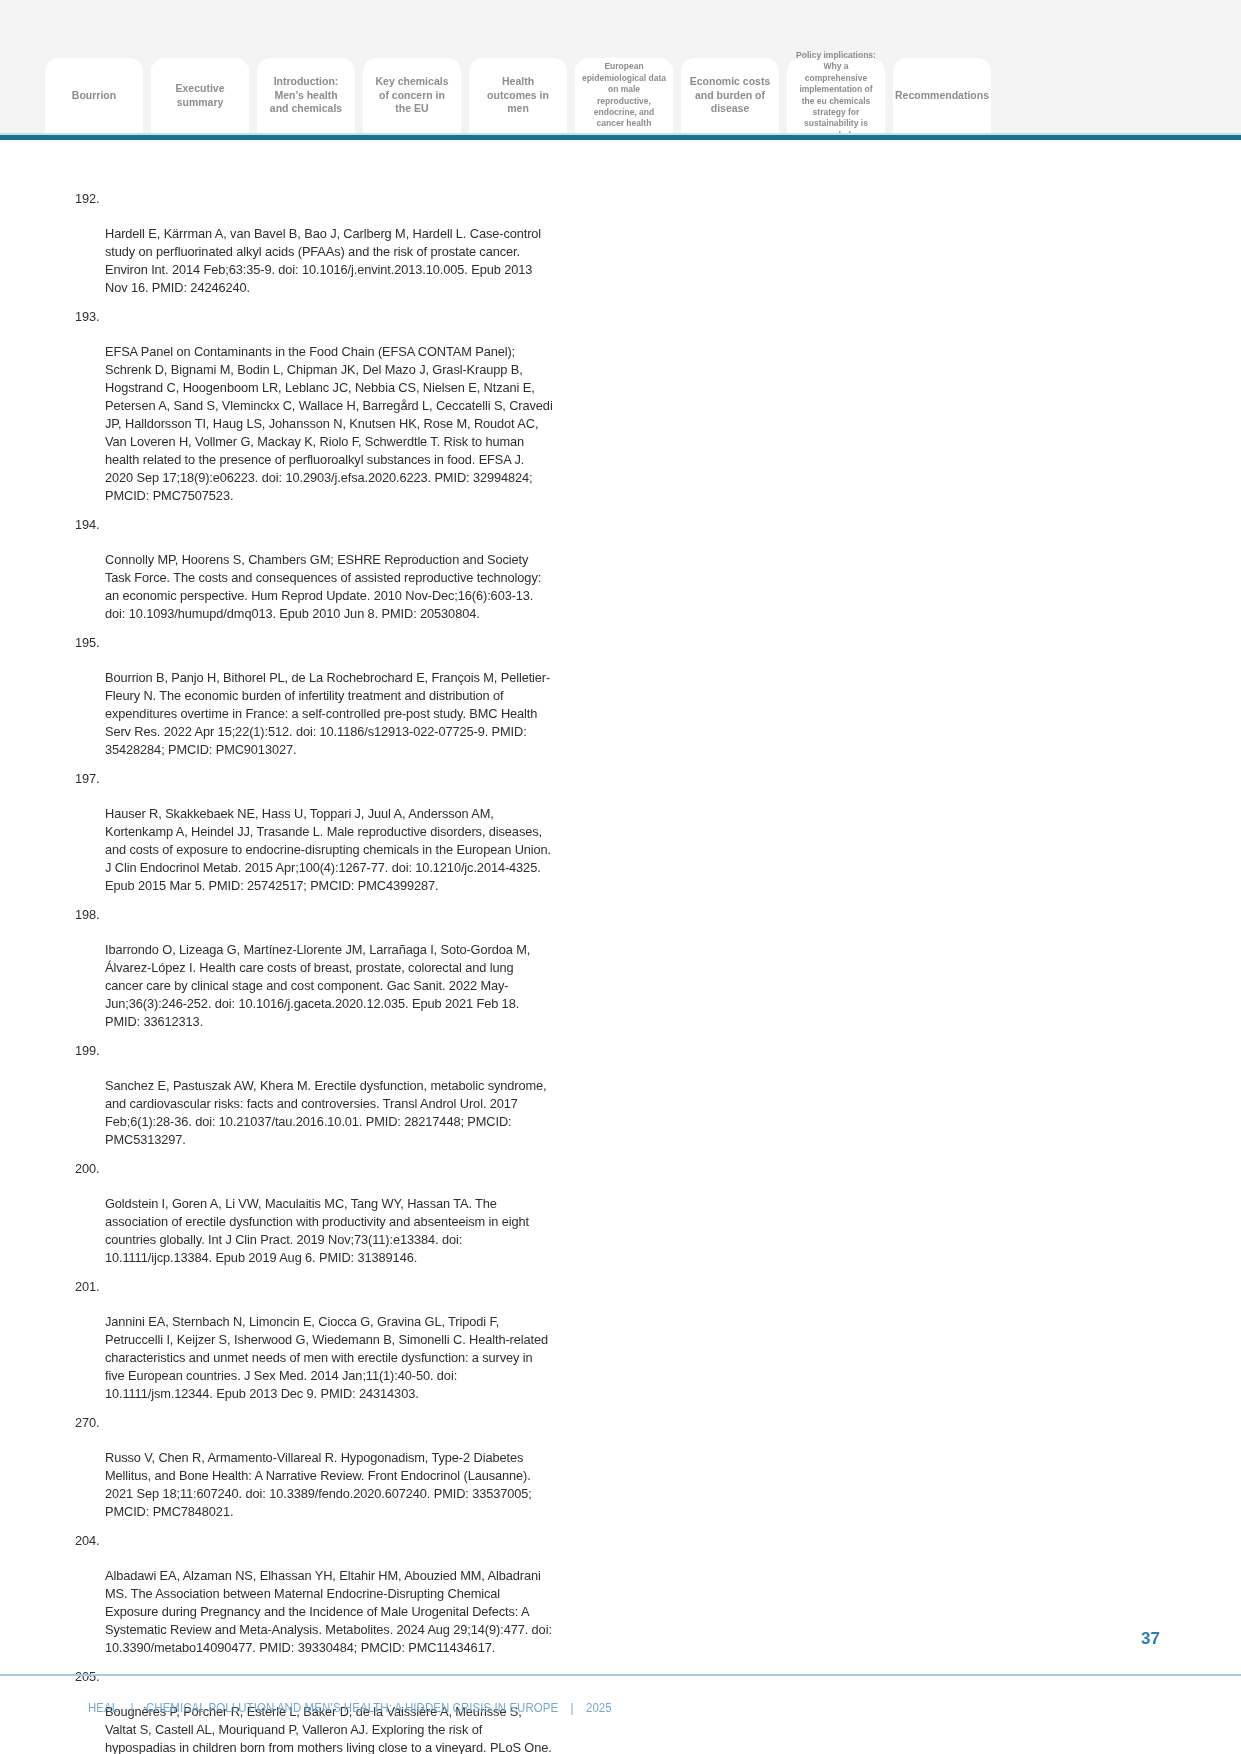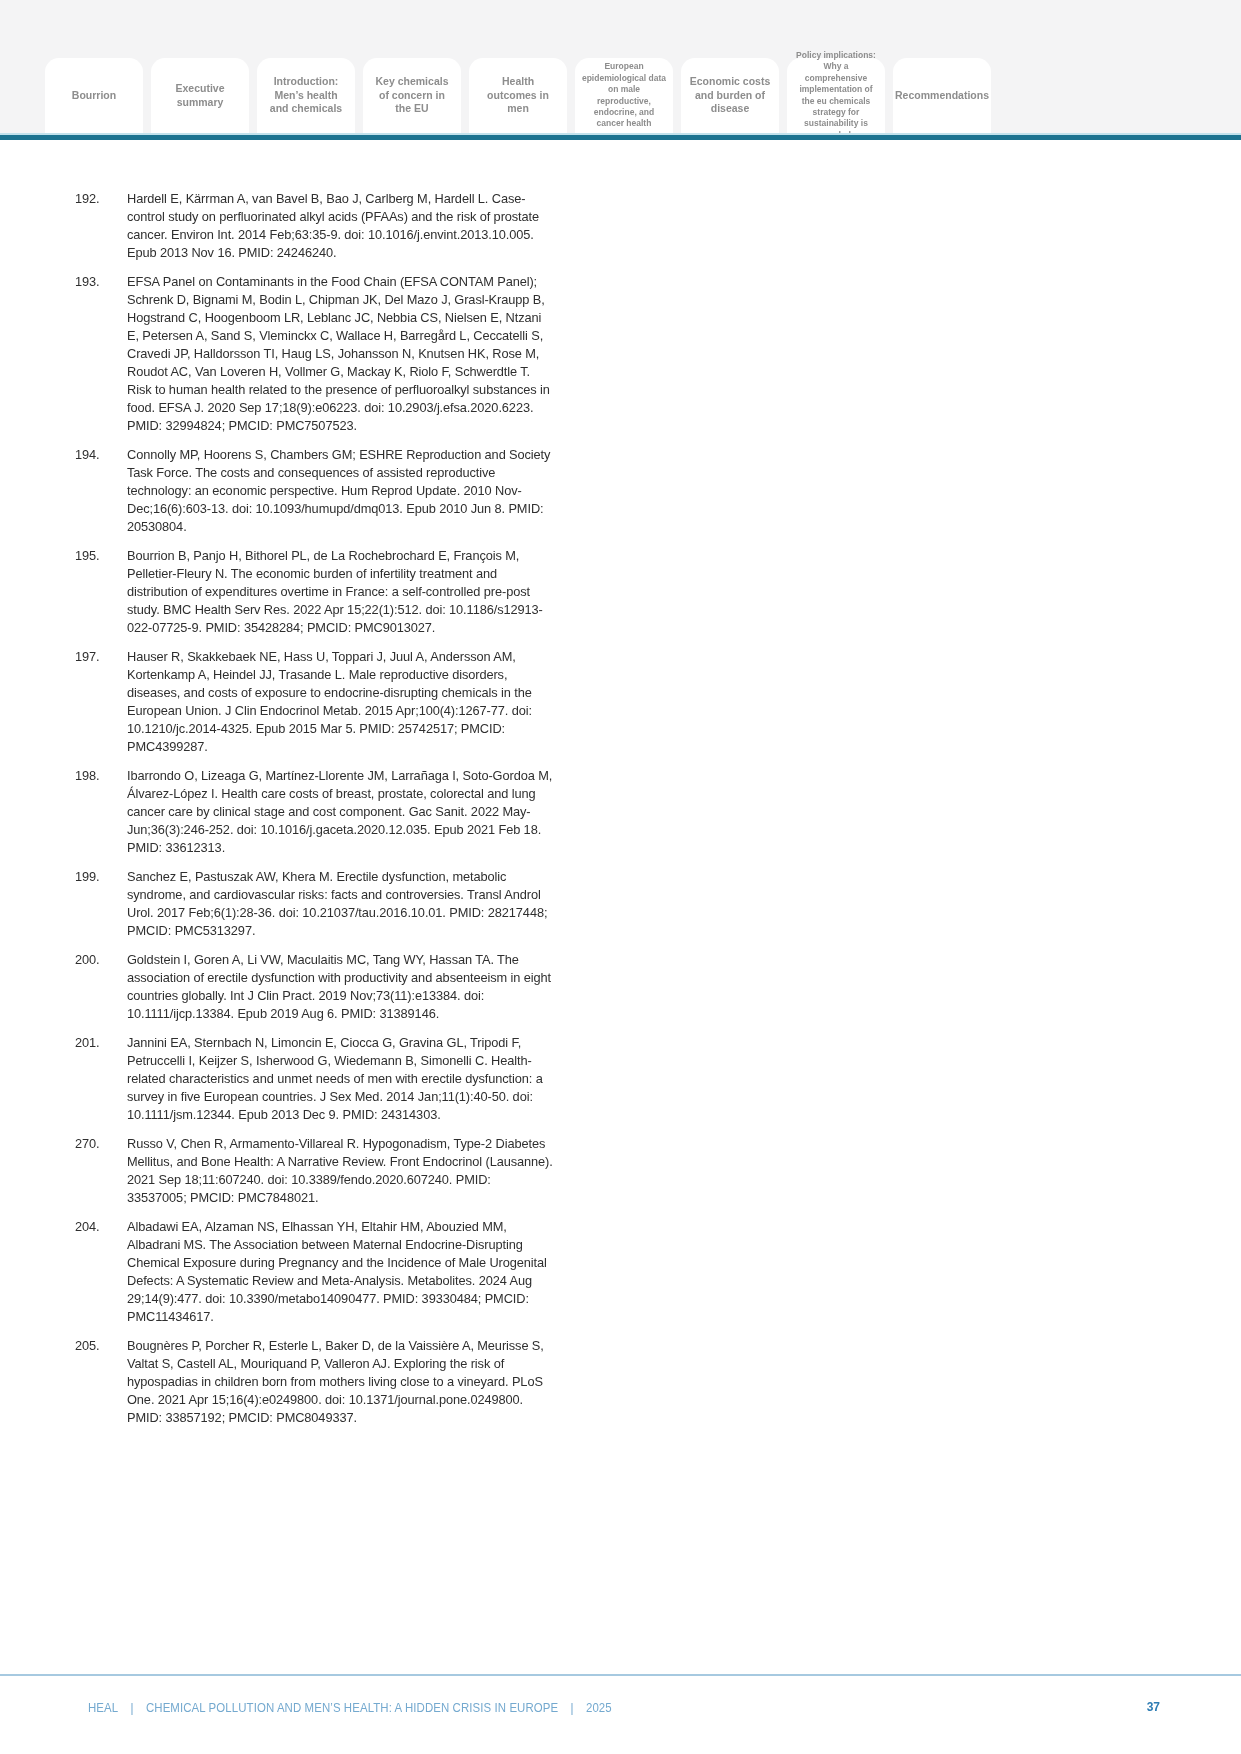"192." .ref { gap: 22px -> none }
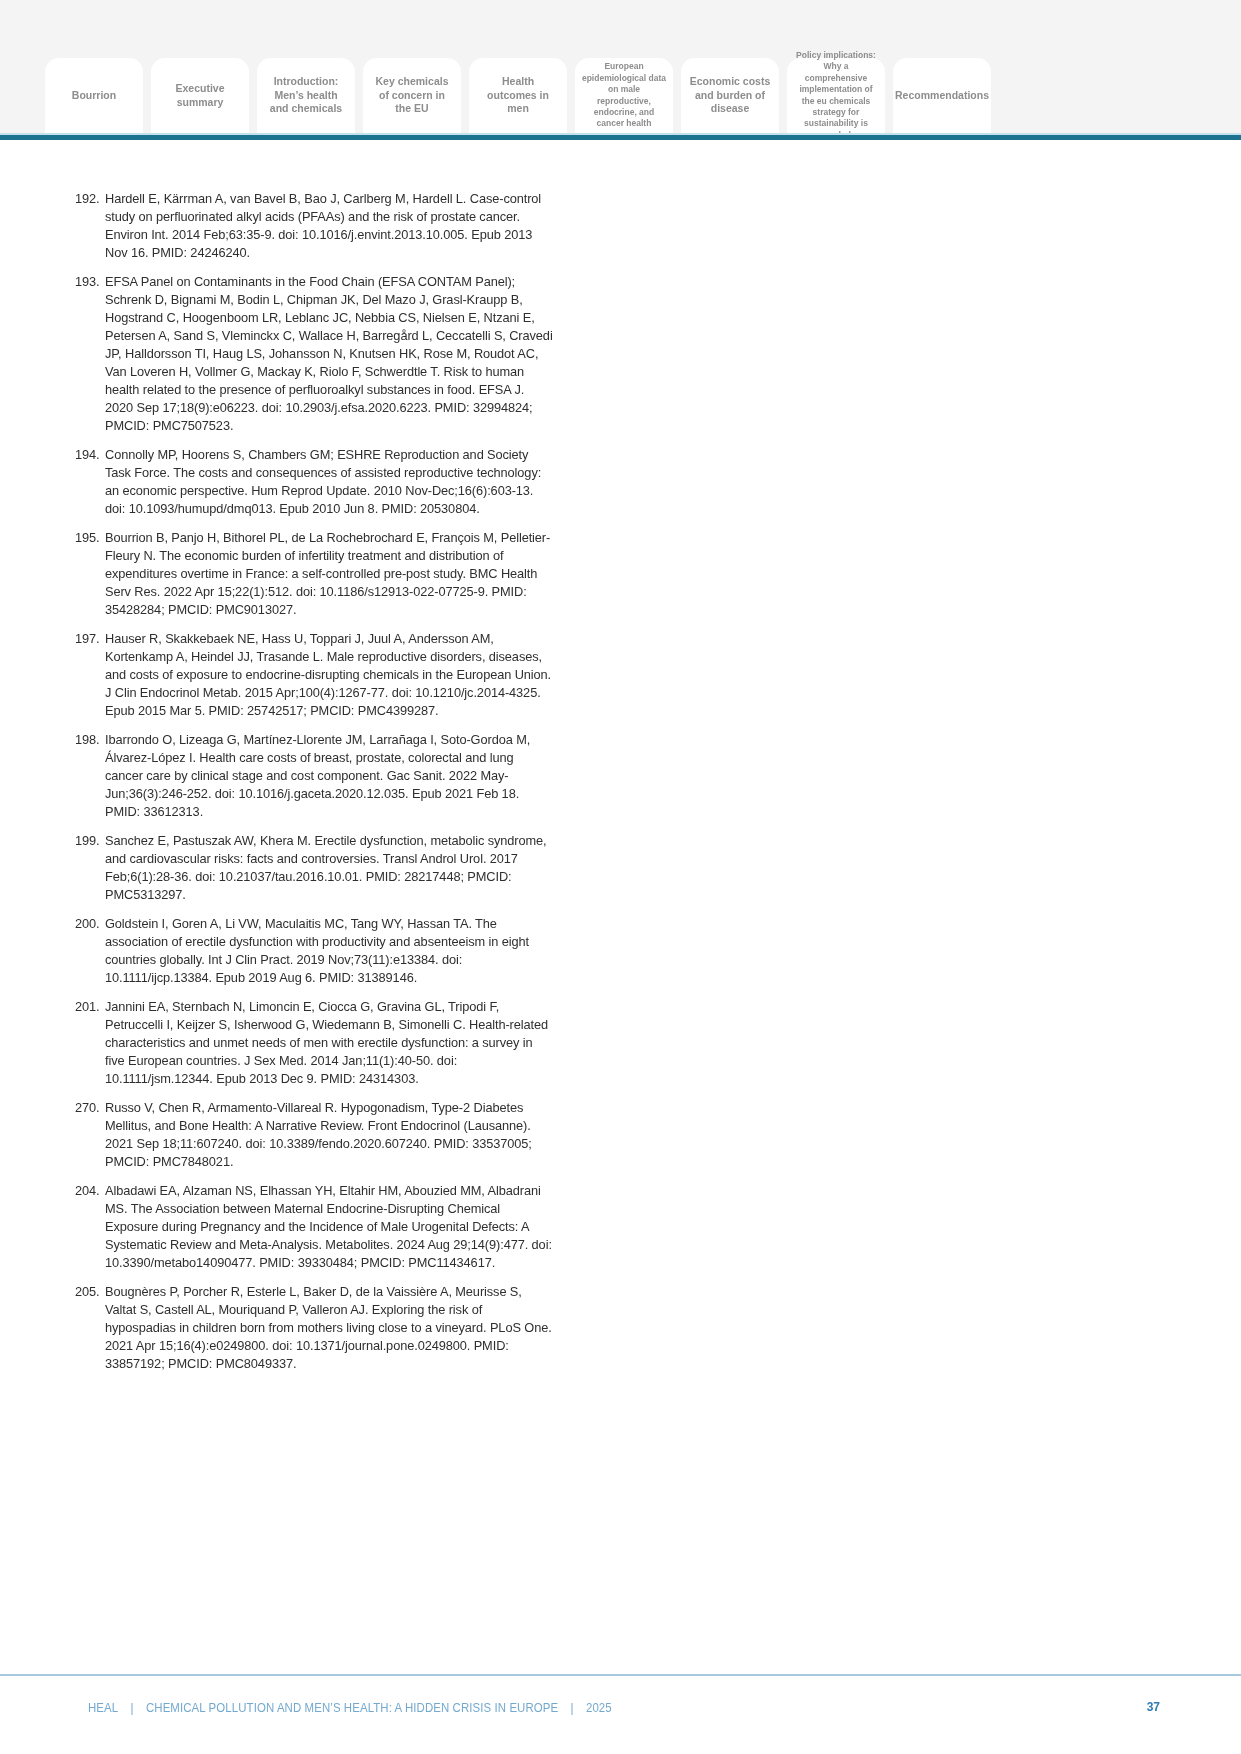"Hardell E, Kärrman A, van" .ref-text { margin-top: none -> 35px }
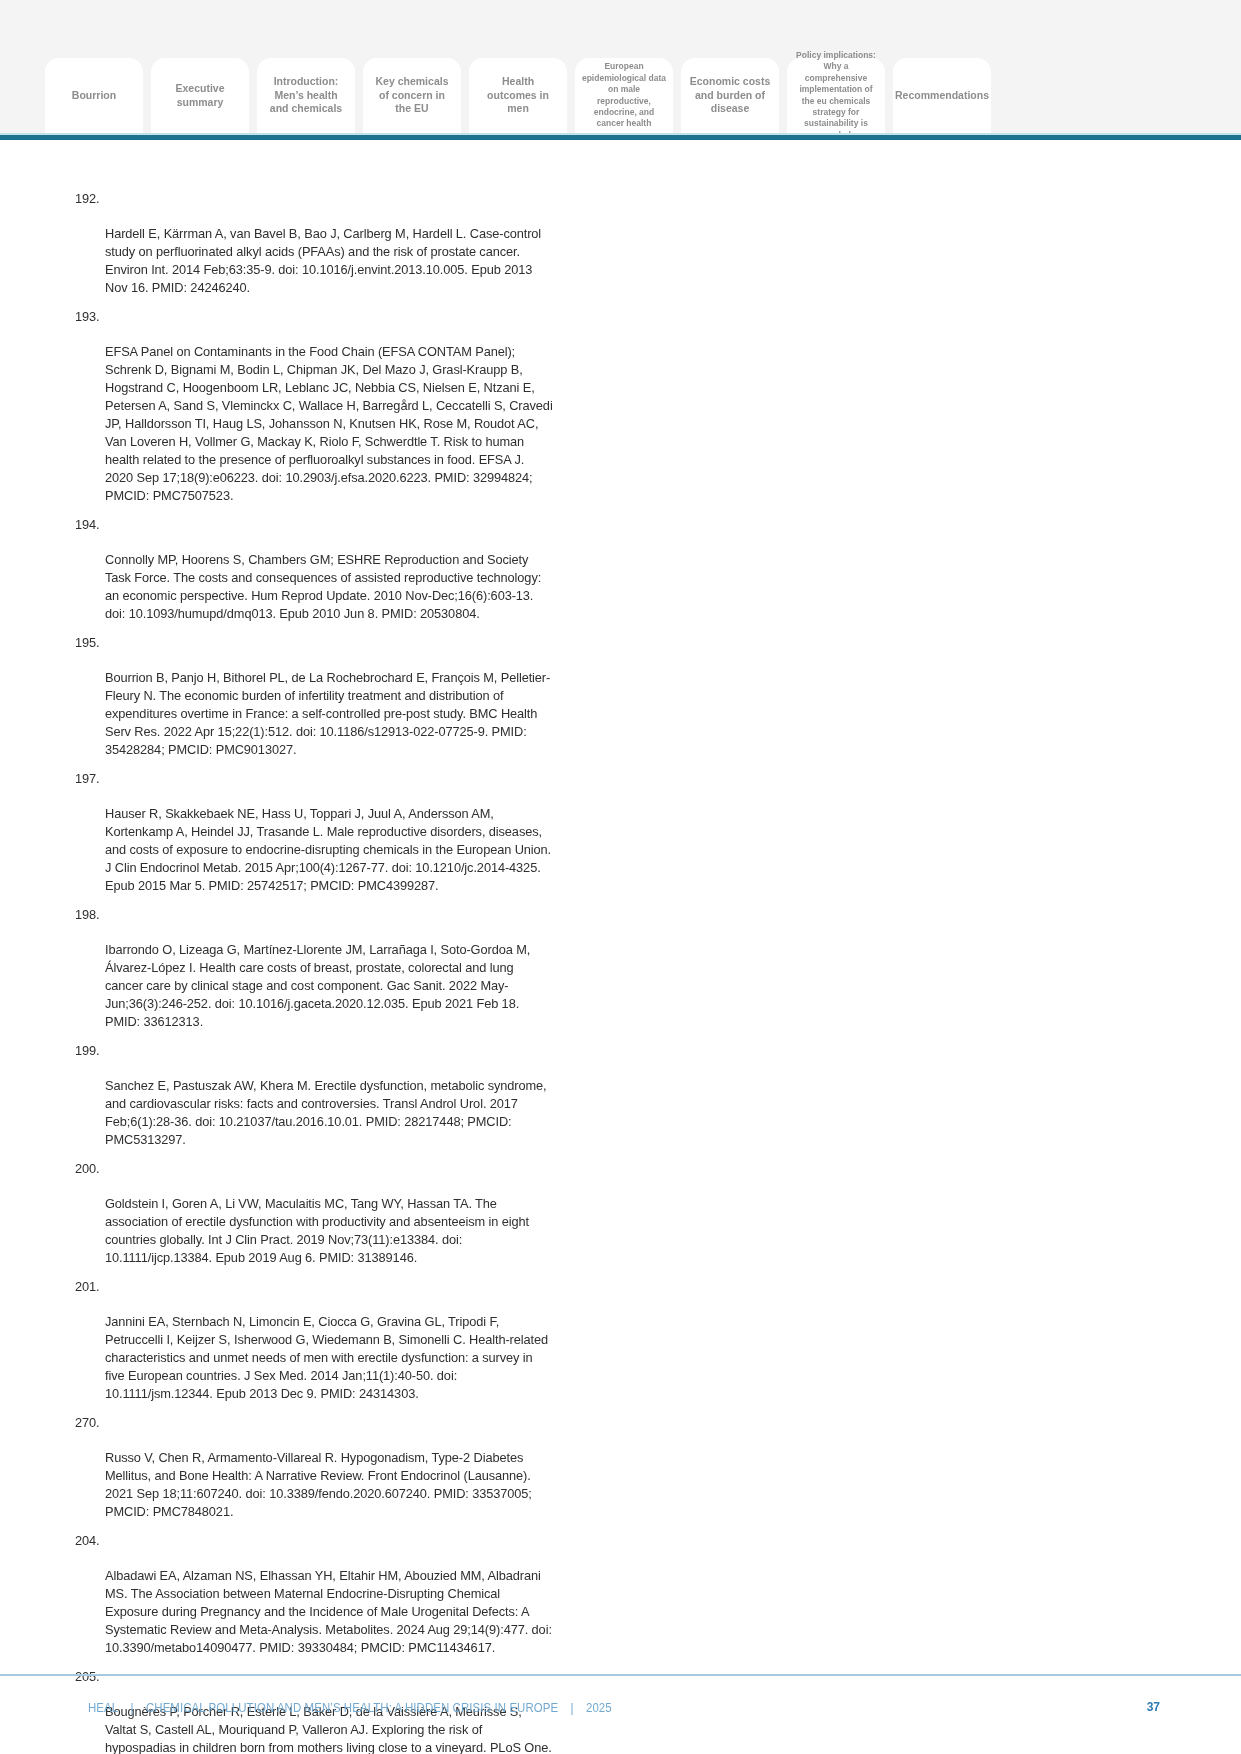"37" .page-number { font-size: 12px -> 17px; top: 1700px -> 1629px }
